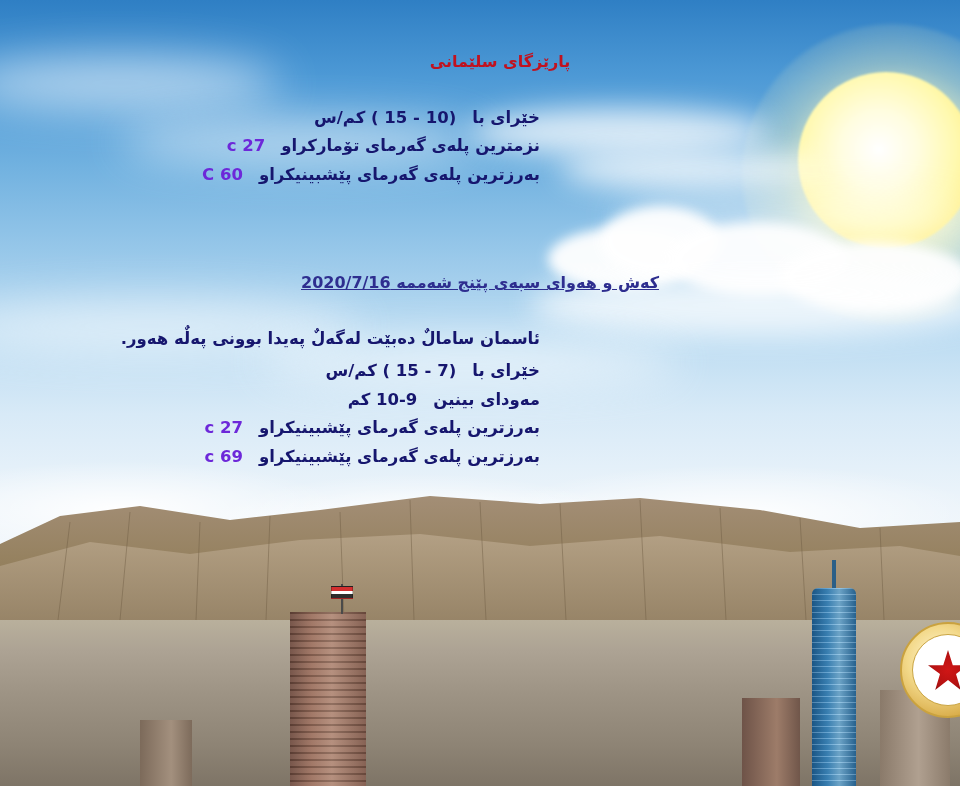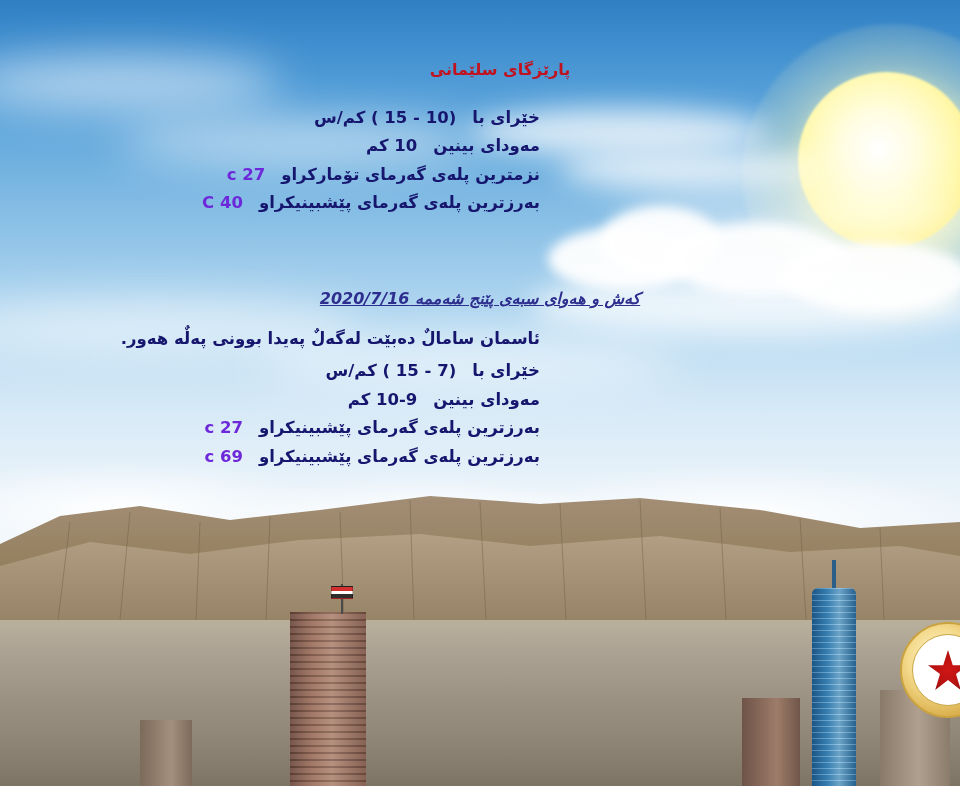"پارێزگای سلێمانى" .province { top: 60px -> 52px }
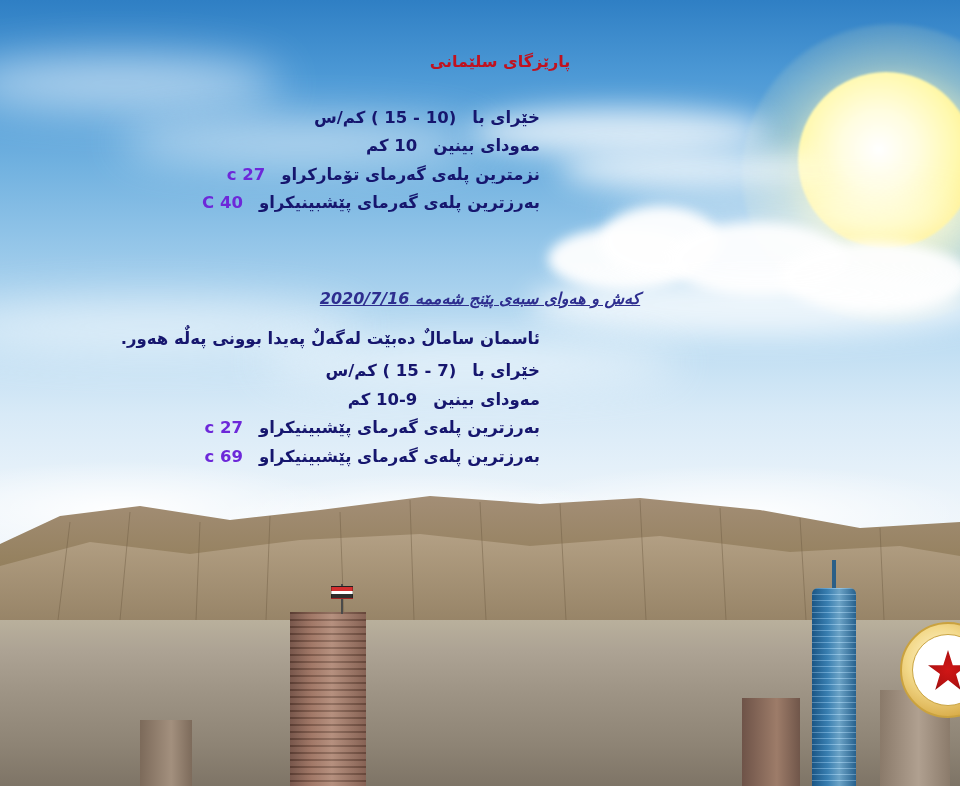"مەودای بینین10 كم" div.line { html: <div> <span>مەودای بینین</span><span></span><span>10 كم</span> </div> -> none }
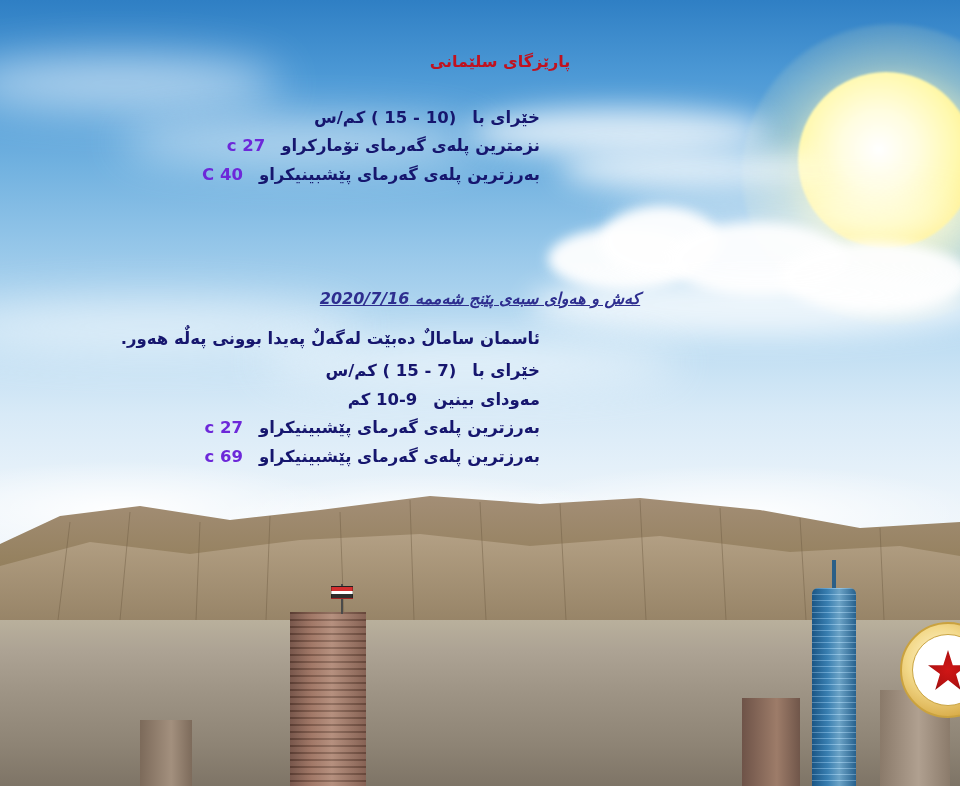"40 C" span.val { text: 40 -> 60 }
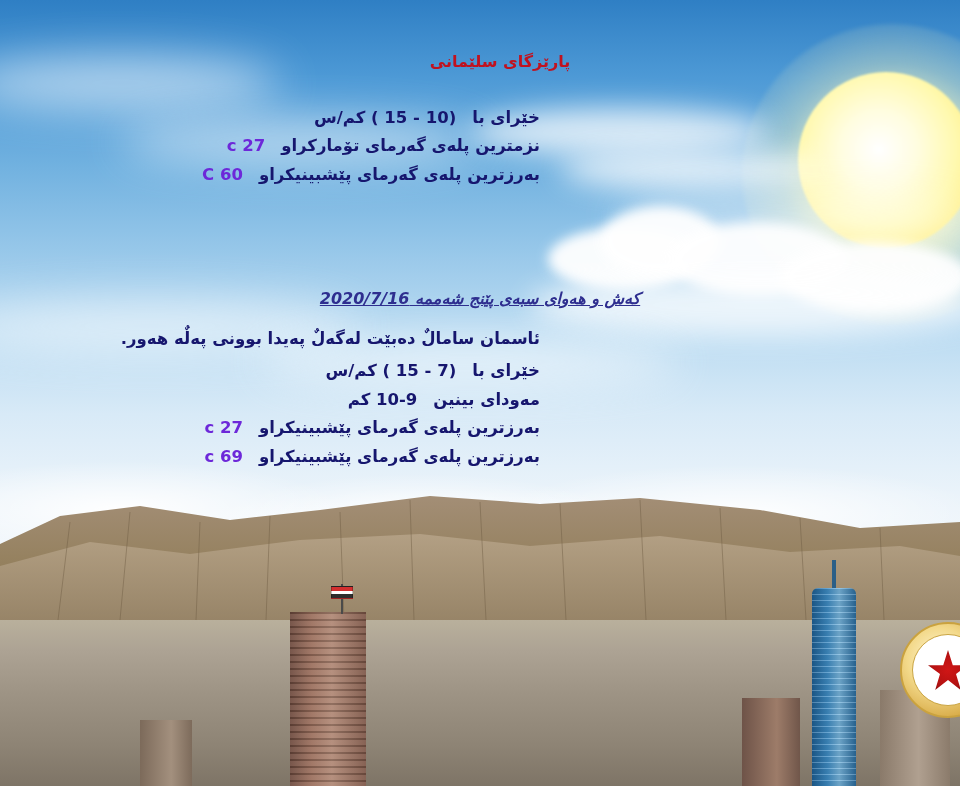"كەش و هەواى سبەى پێنج" .hdr2 { font-style: italic -> none; top: 288px -> 272px }
